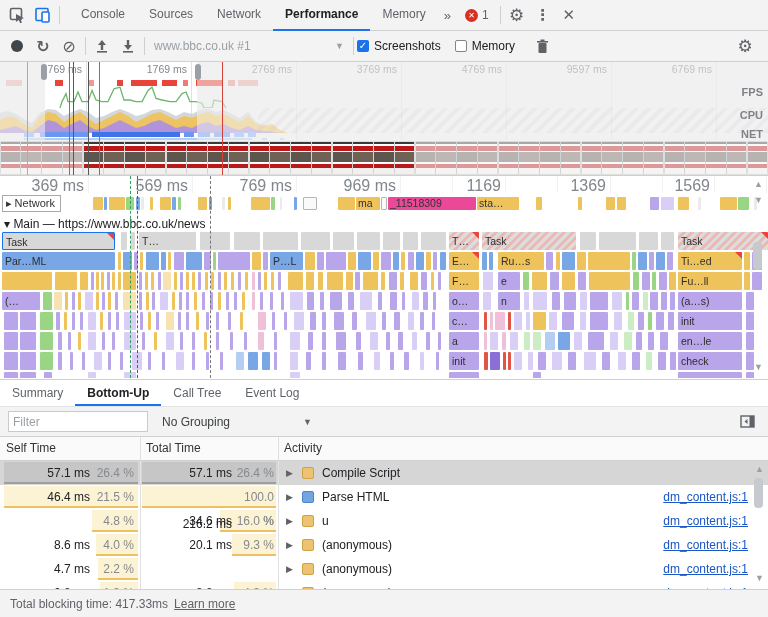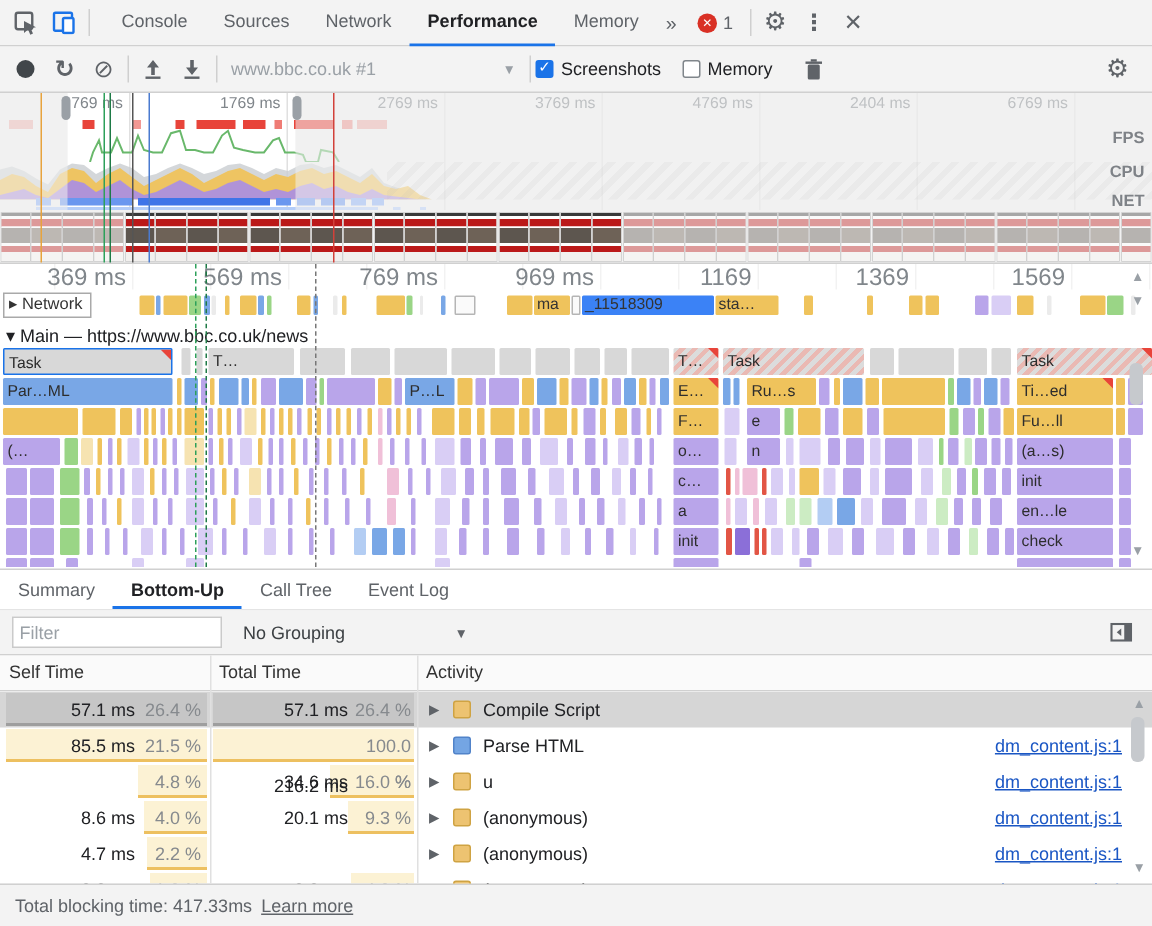"2404 ms" div.ov-ruler-label { text: 2404 -> 9597 }
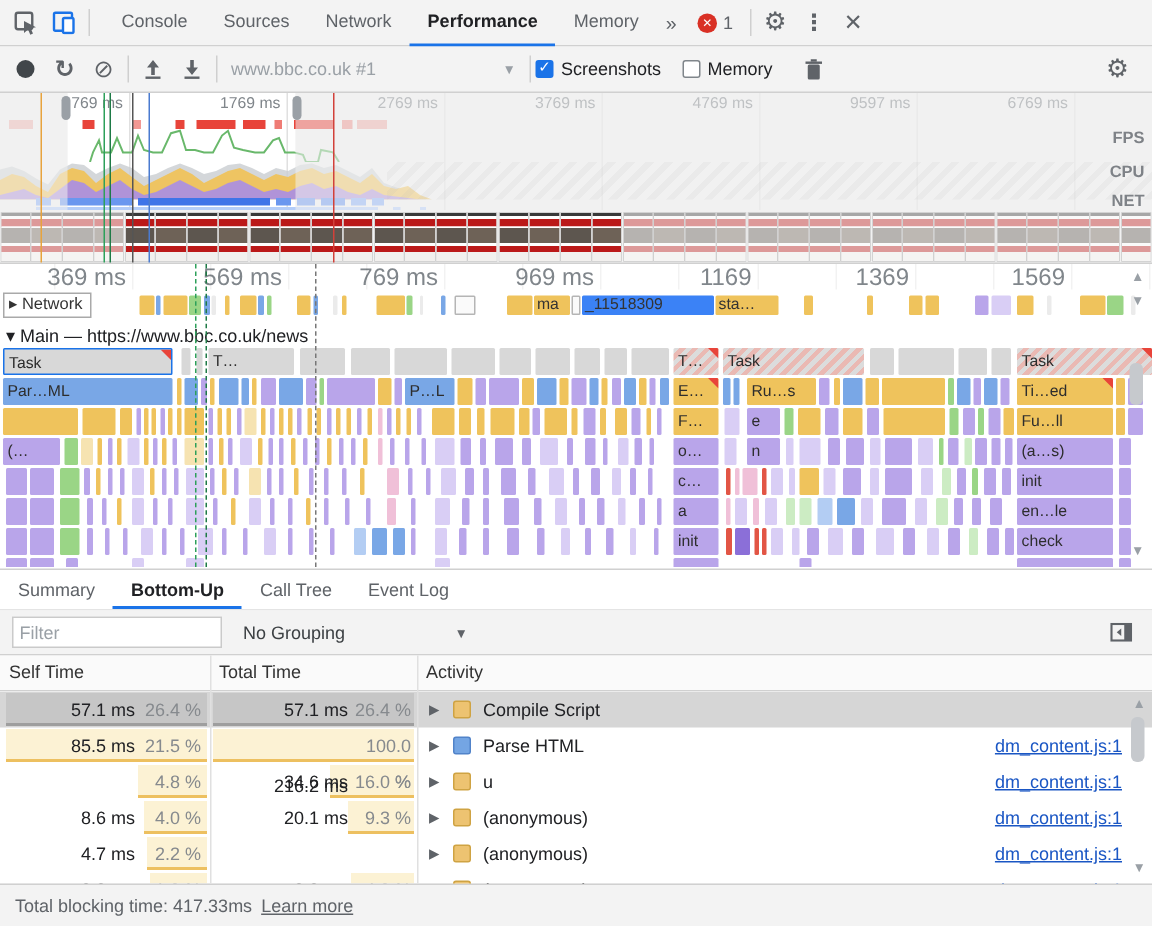"_11518309" div.net-bar { background: #3b82f6 -> #ec4899 }
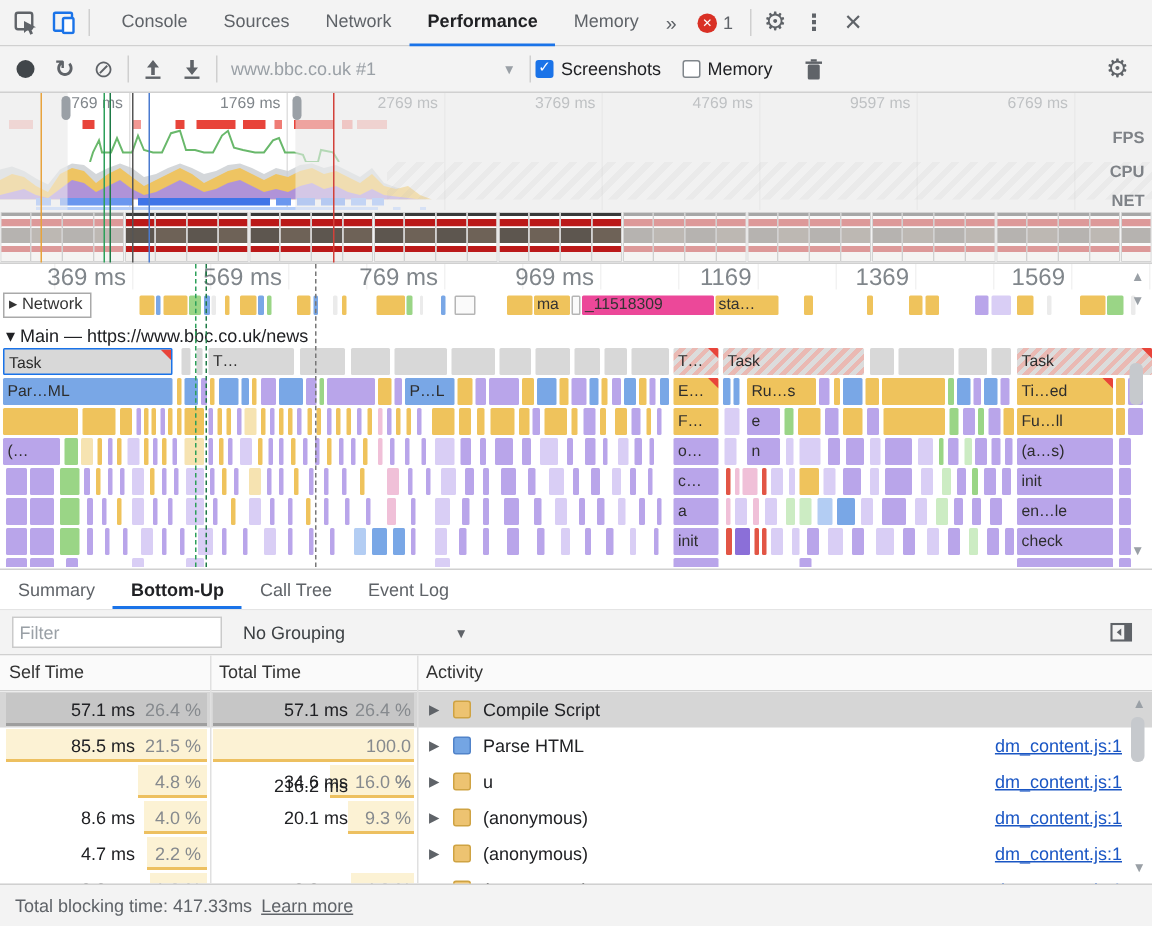"85.5 ms" div.ms-val { text: 85.5 -> 46.4 }
